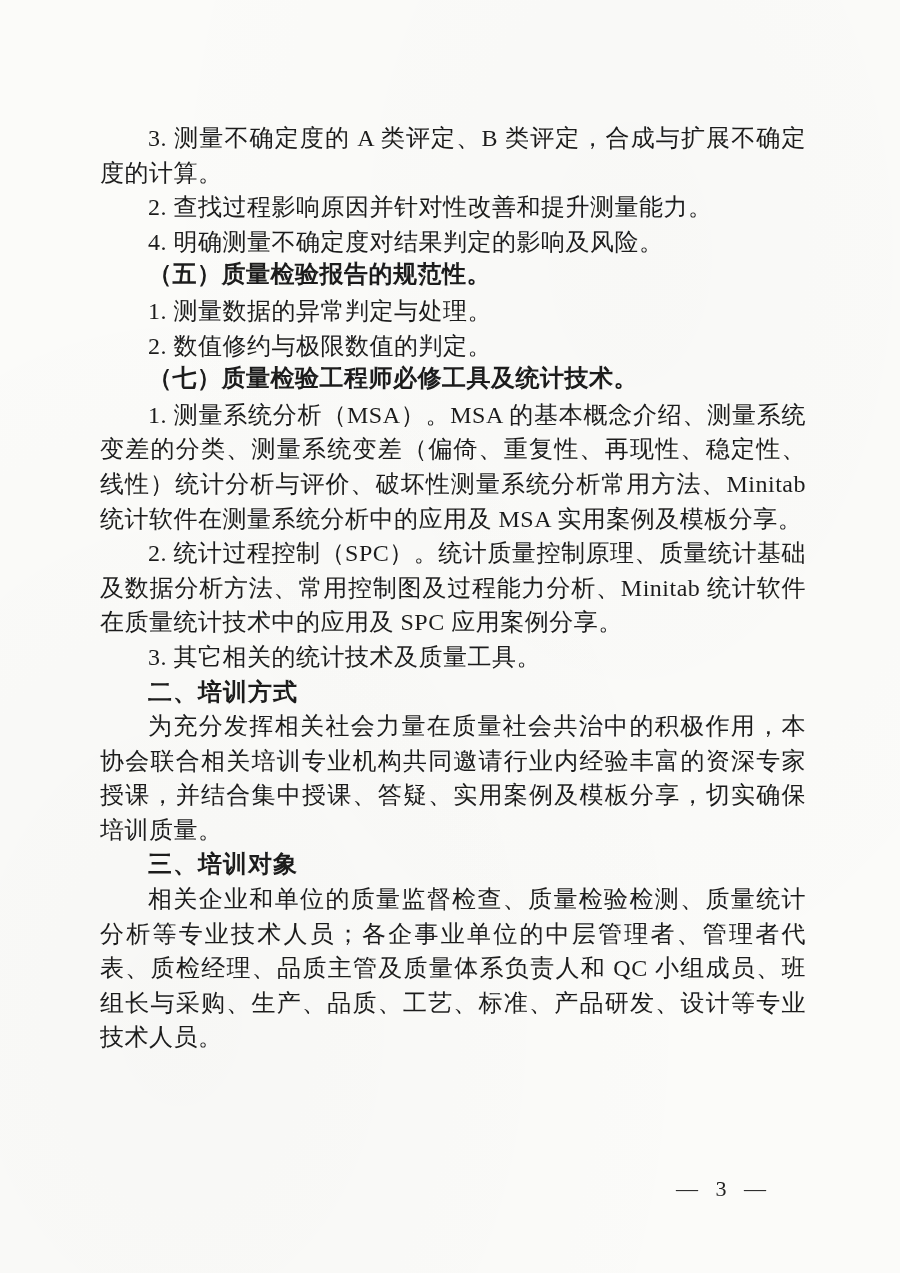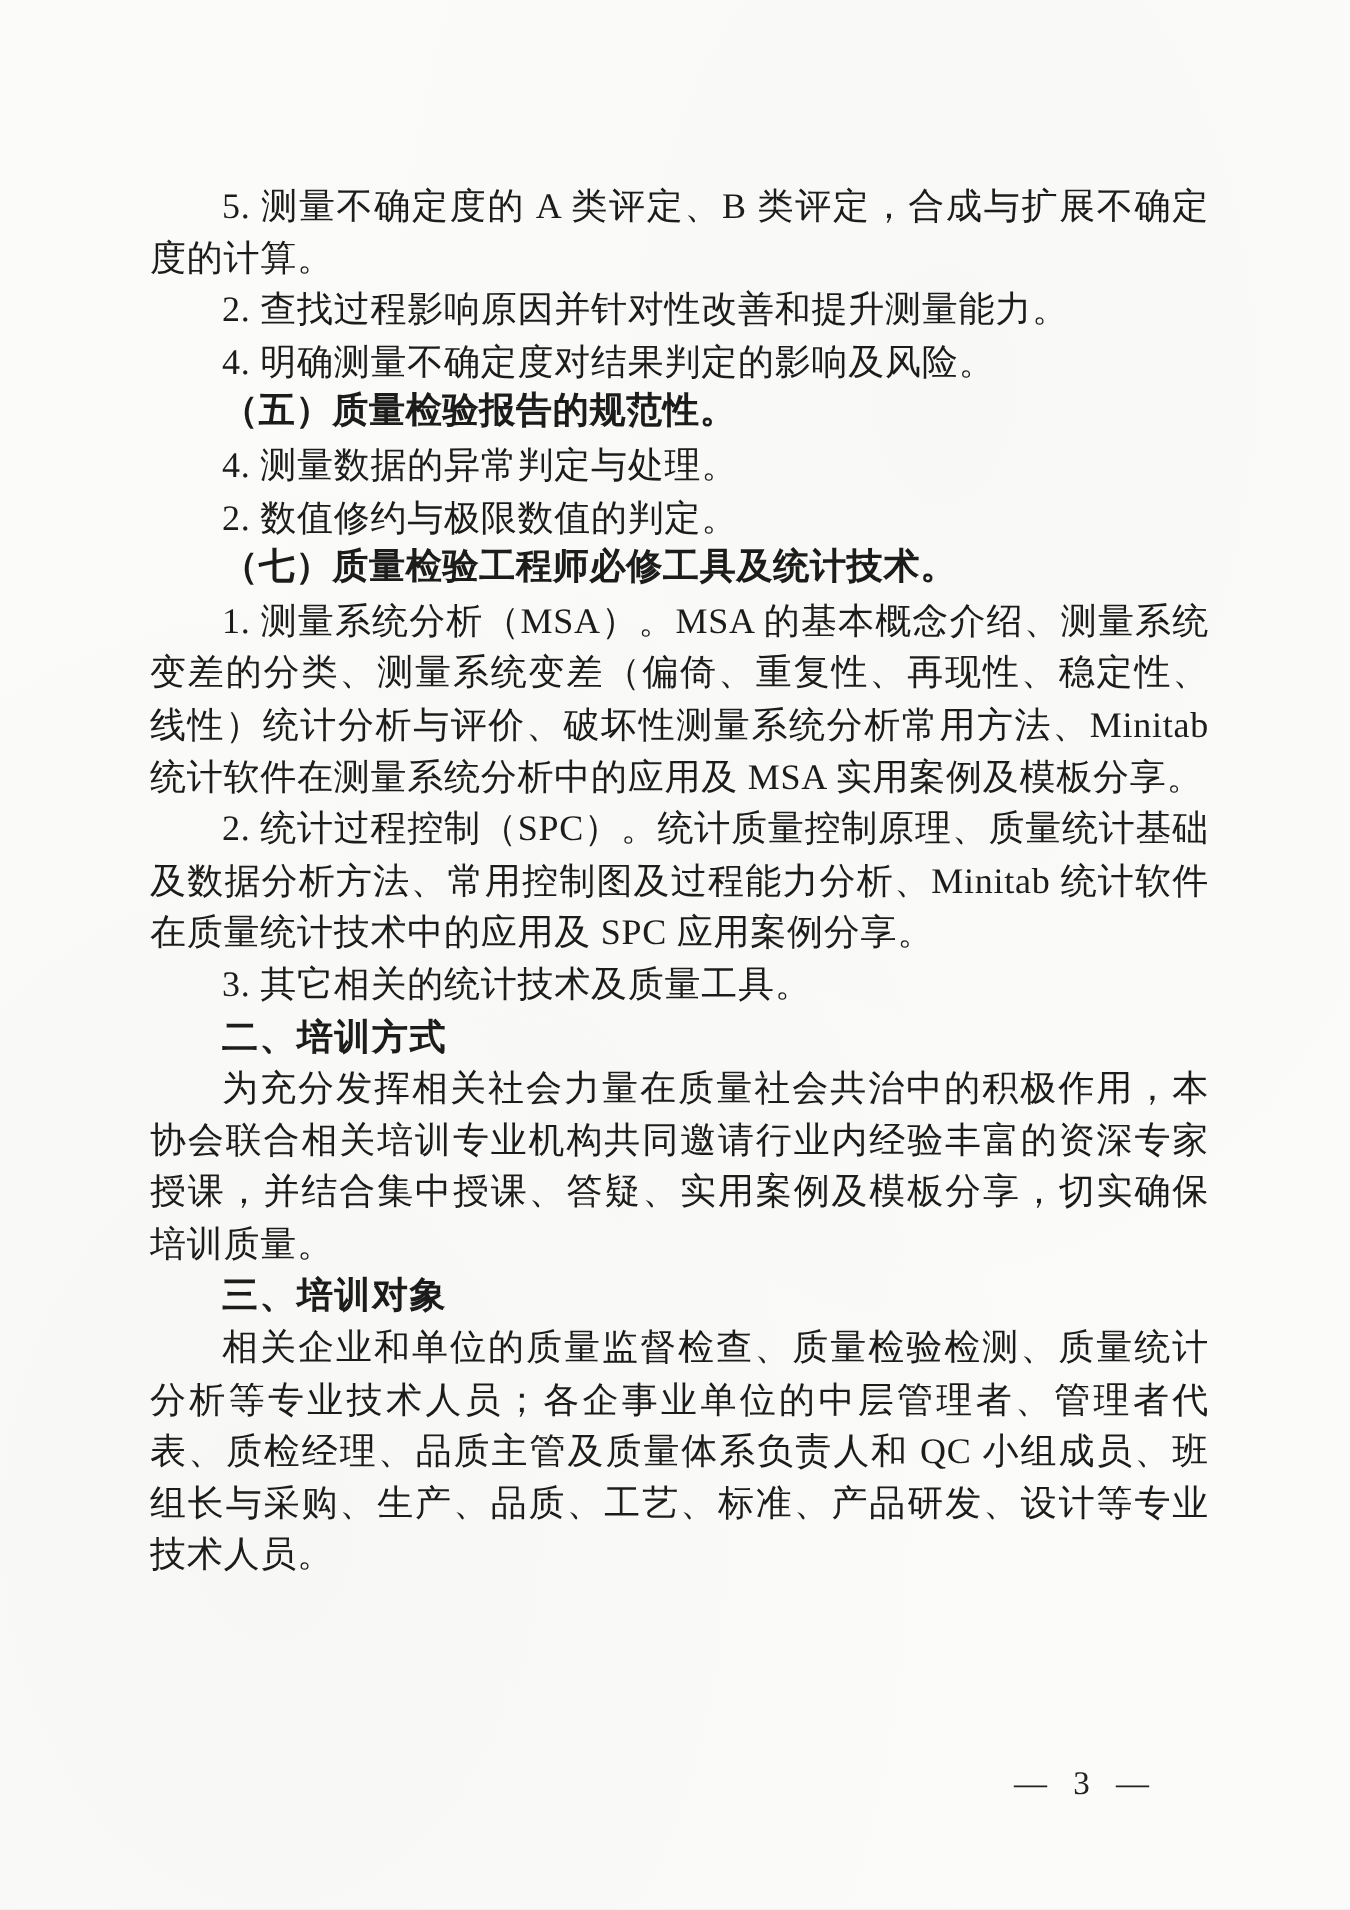"5. 测量不确定度的 A 类评定、B 类评定，合成与扩展不确定度的计算。" p.para { text: 5 -> 3 }
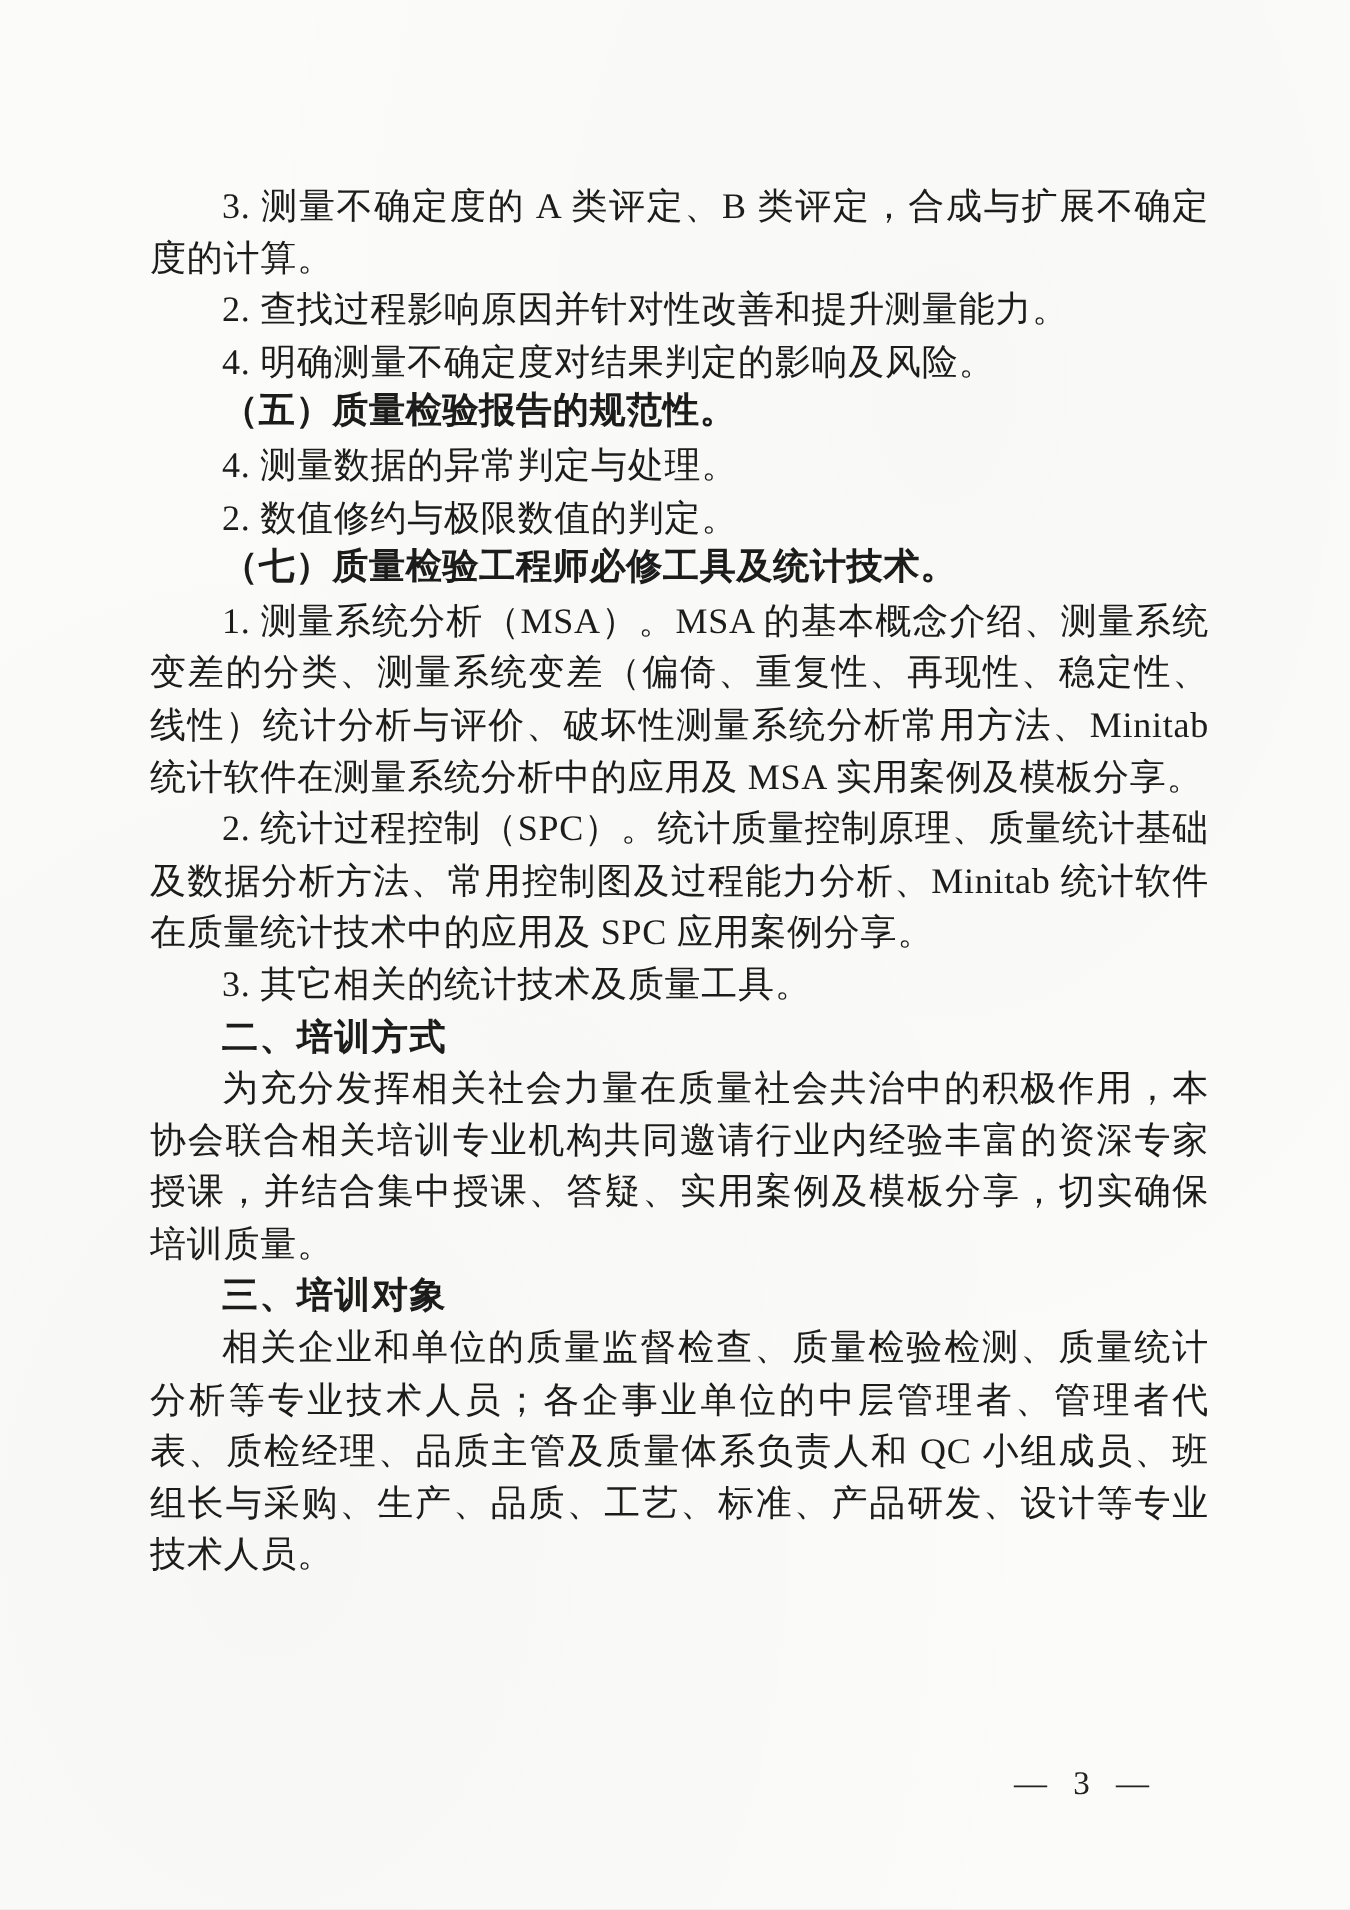"4. 测量数据的异常判定与处理。" p.para { text: 4 -> 1 }
